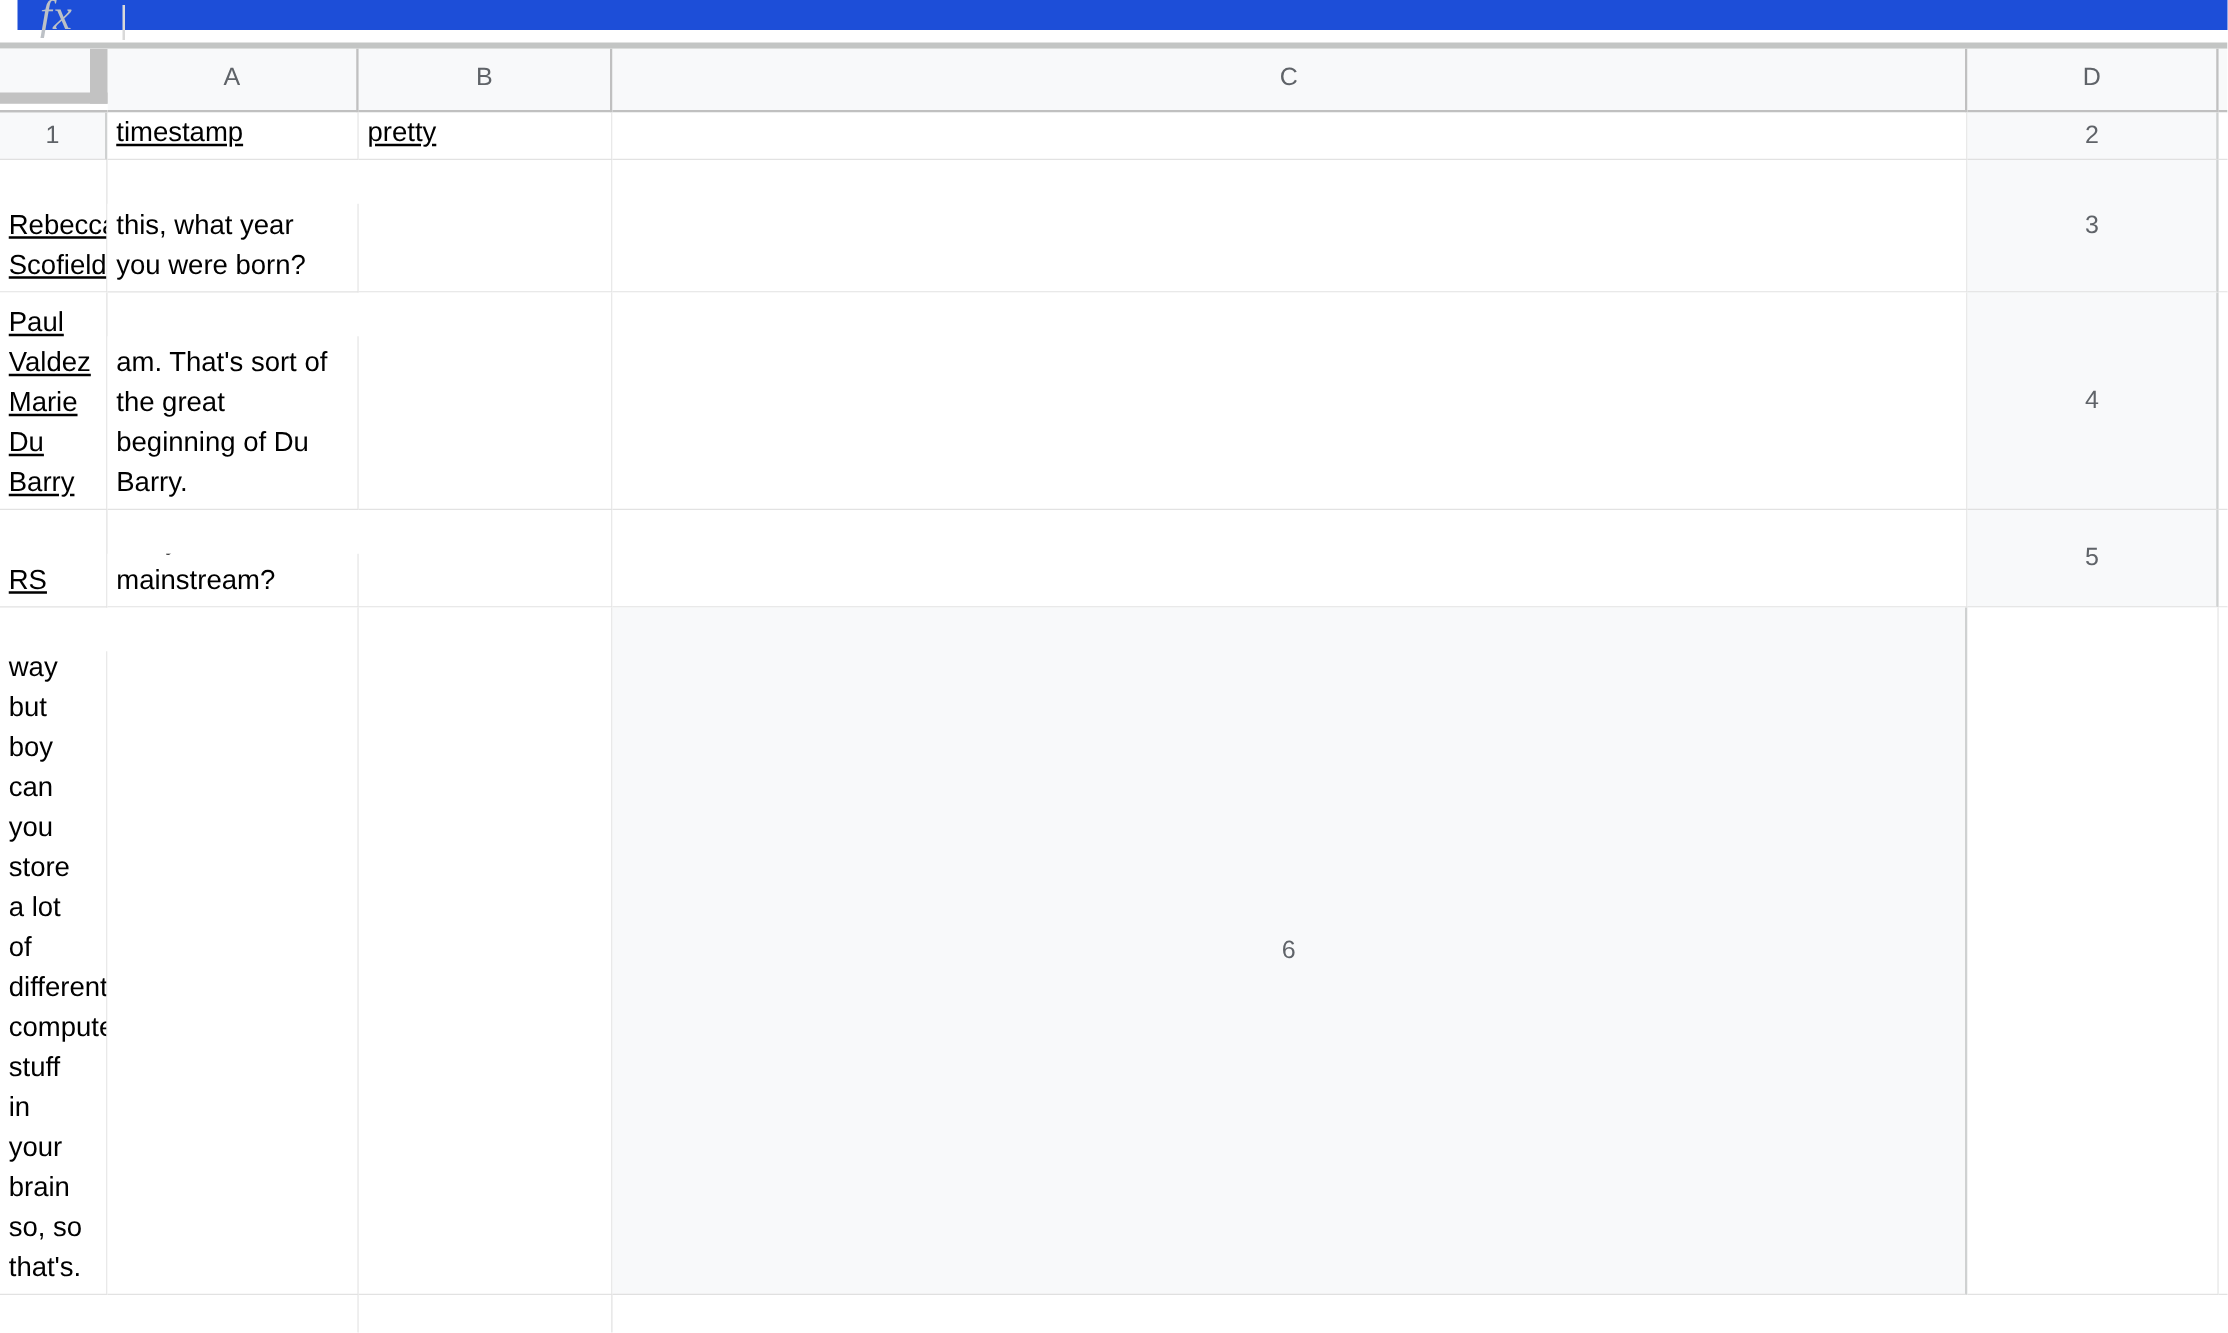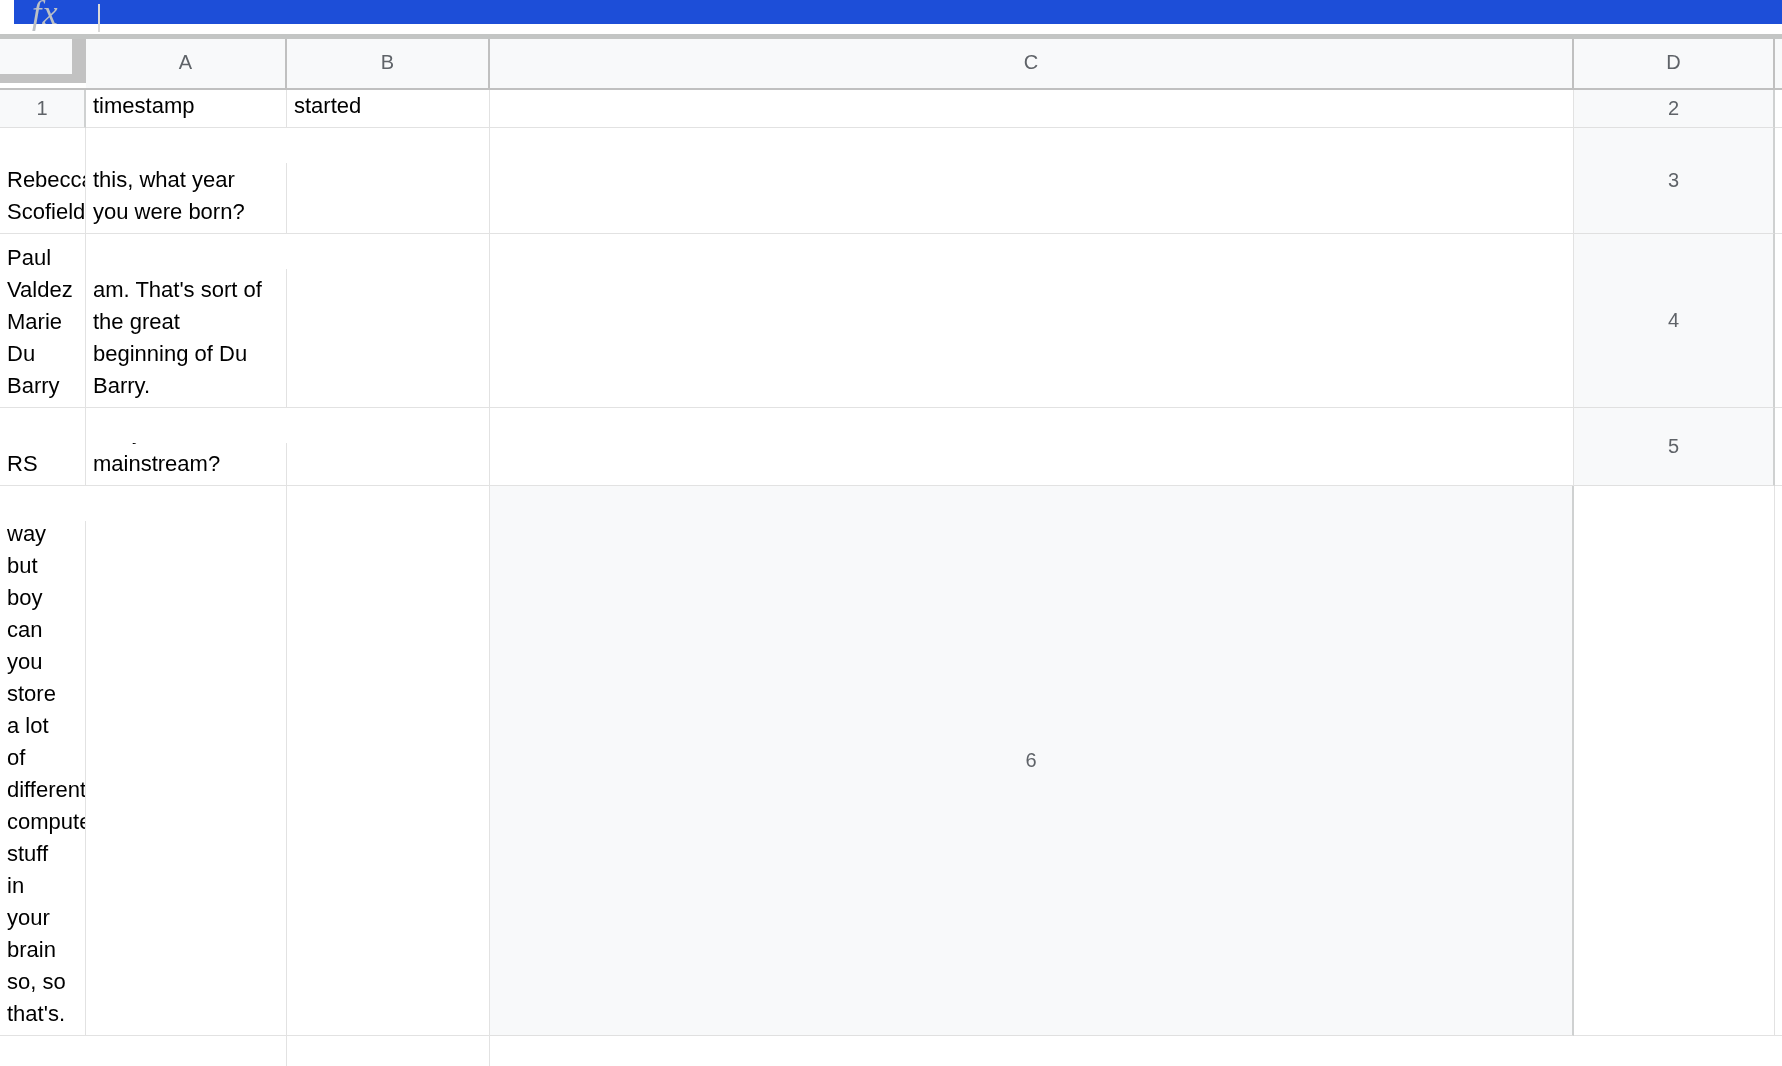"timestamp" .cell.plain { text-decoration: none -> underline }
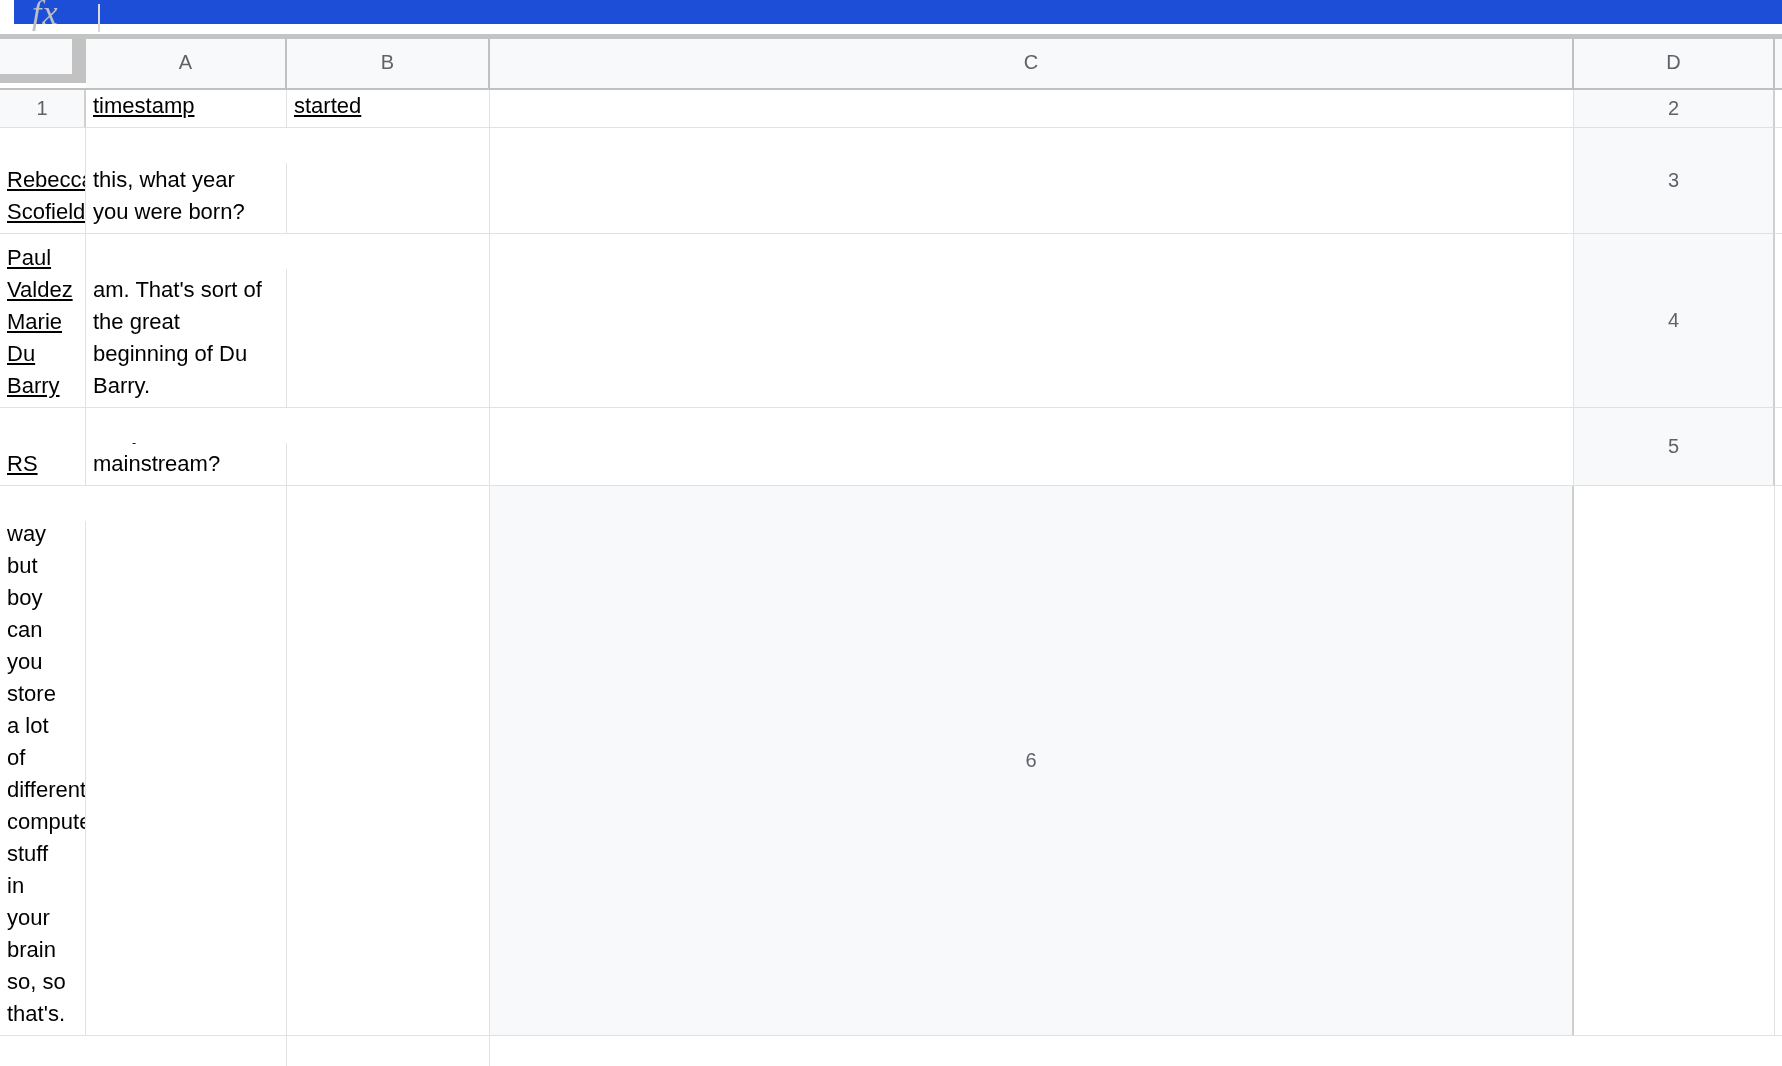"started" div.cell { text: started -> pretty }
